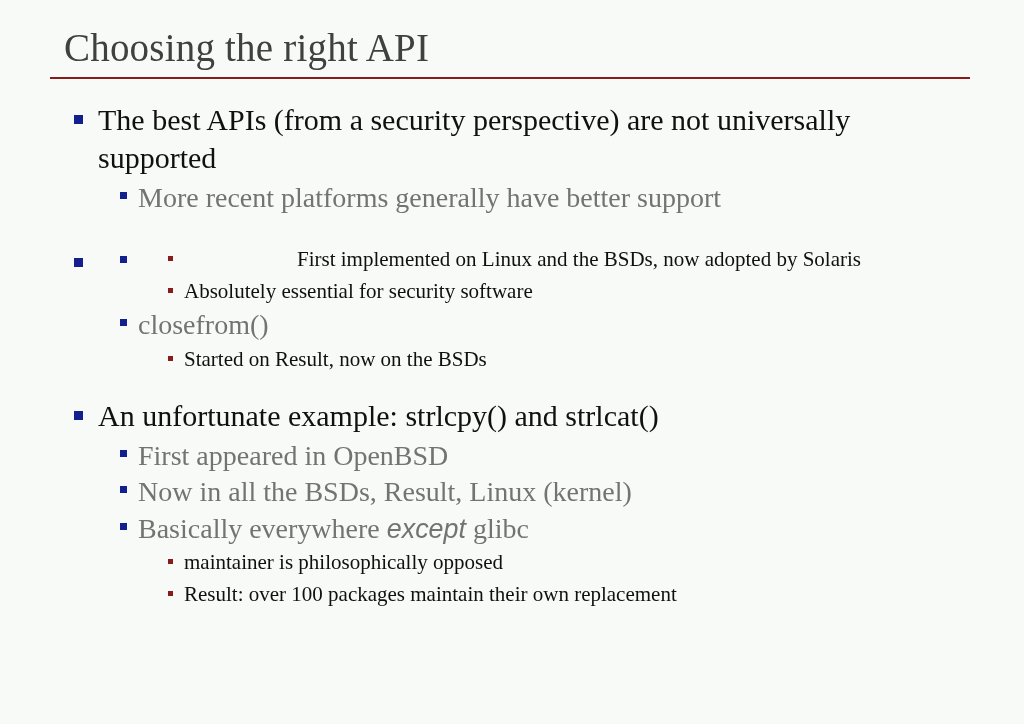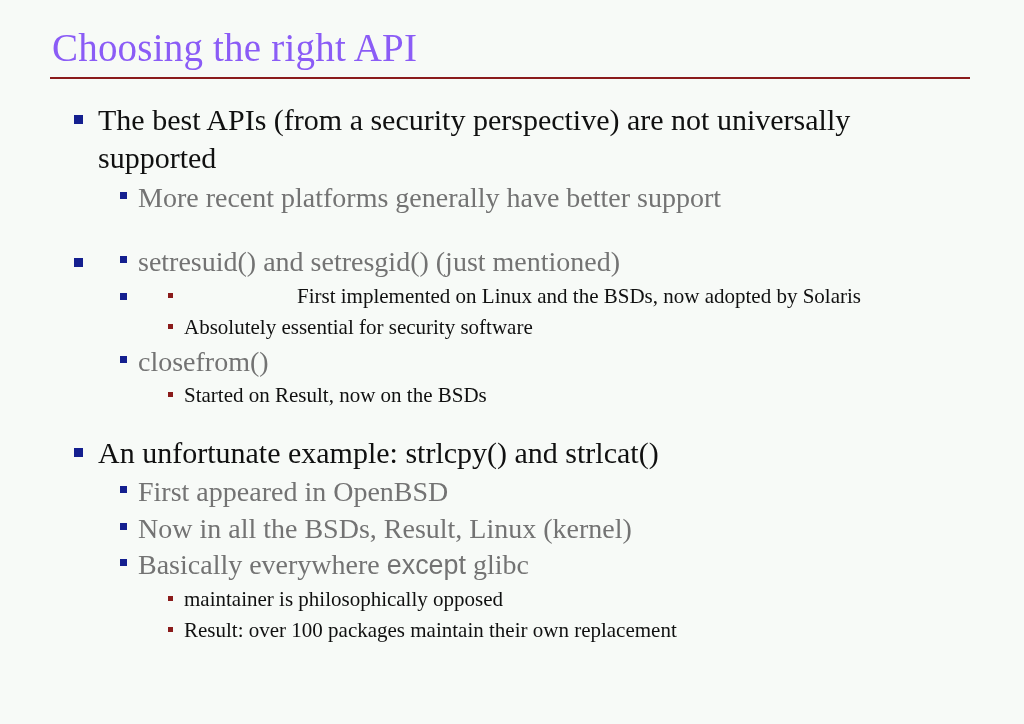"Choosing the right API" .slide-title { color: #8b5cf6 -> #404040; margin: 0 0 6px 2px -> 0 0 6px 14px }
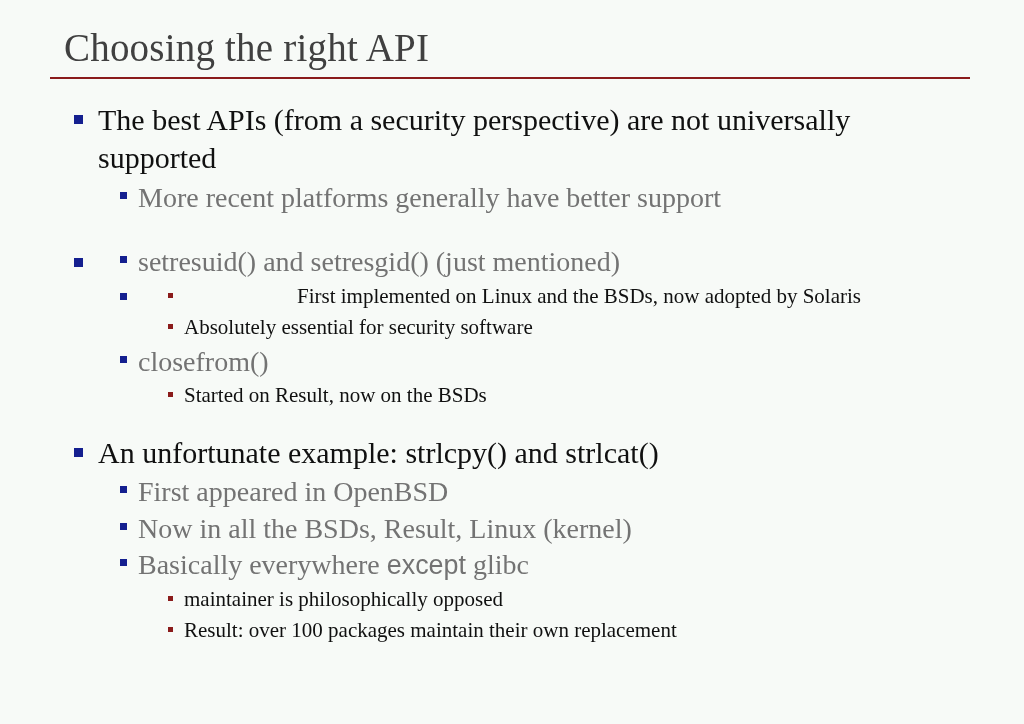"setresuid() and setresgid() (just" div.l2 { html: <div> <span></span> <span>setresuid() and setresgid() (just mentioned)</span> </div> -> none }
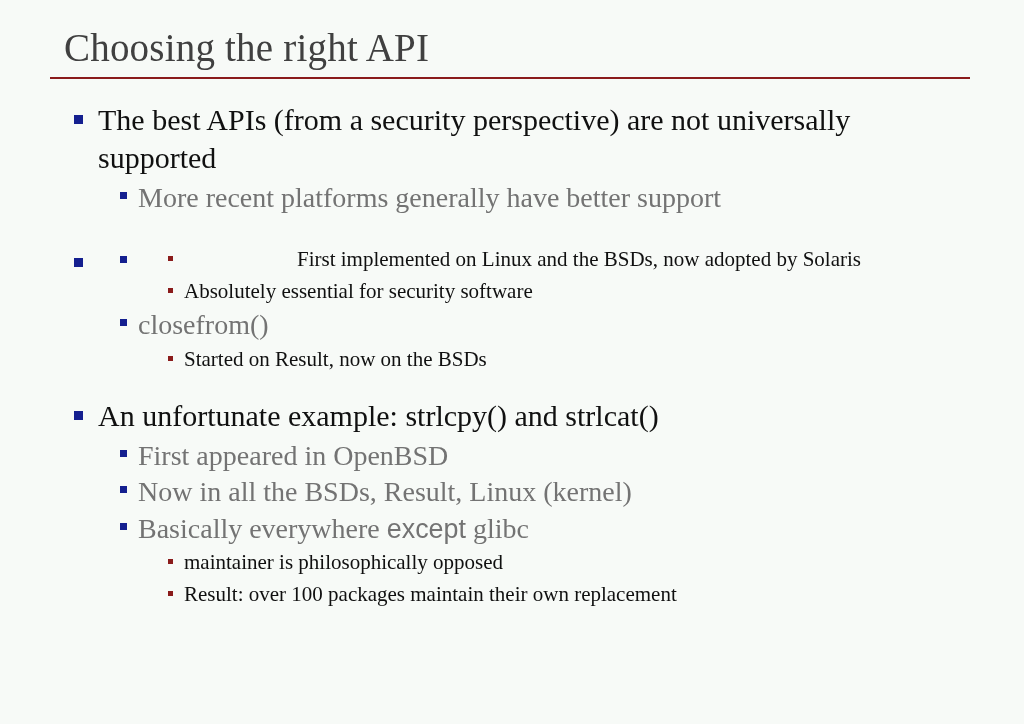"except" .italic { font-style: none -> italic }
